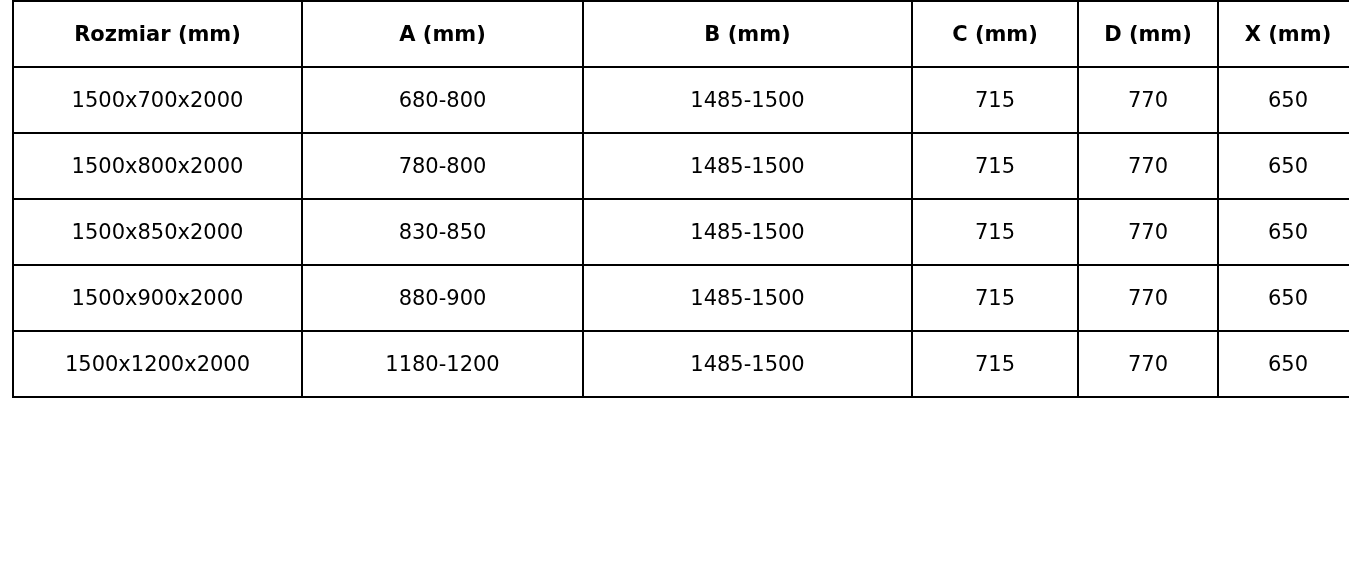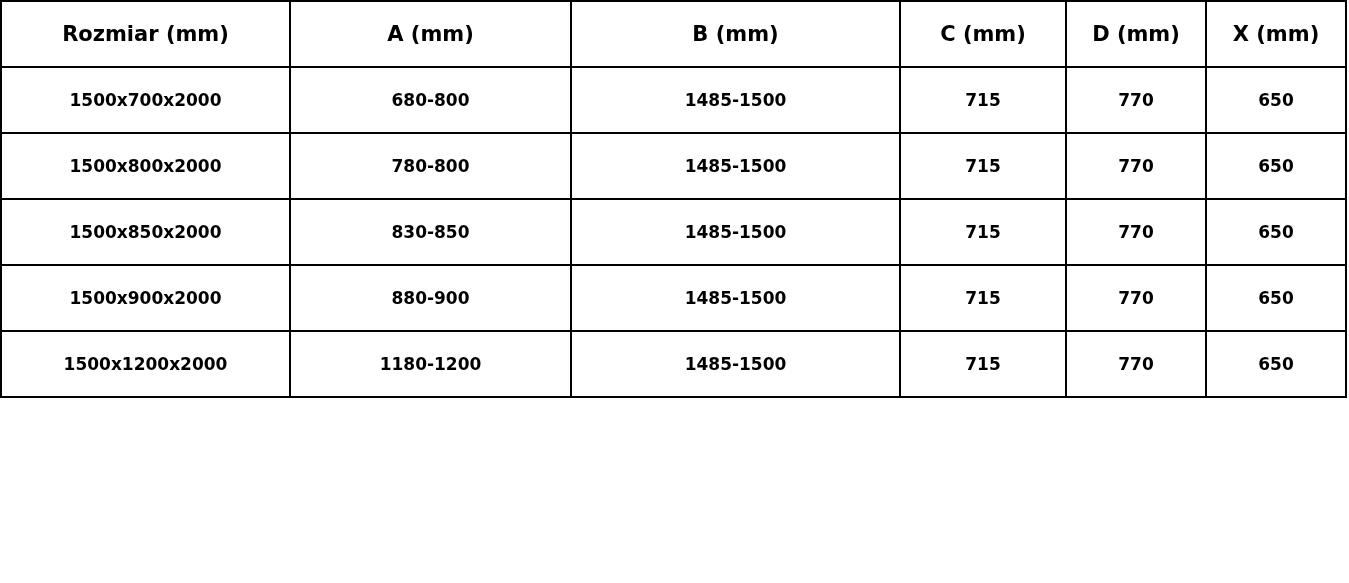"Rozmiar (mm)" .table-wrap { padding-left: none -> 12px }
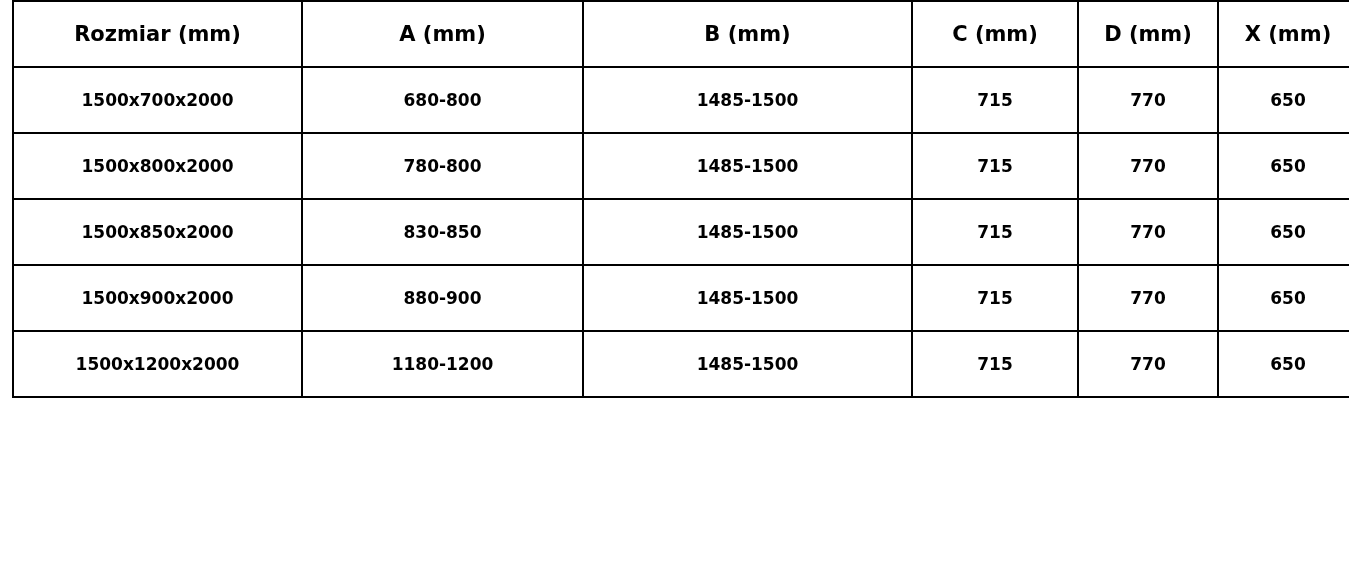"1500x700x2000" table.size-table th, table.size-table td { font-size: 17px -> 21px; font-weight: bold -> none }
